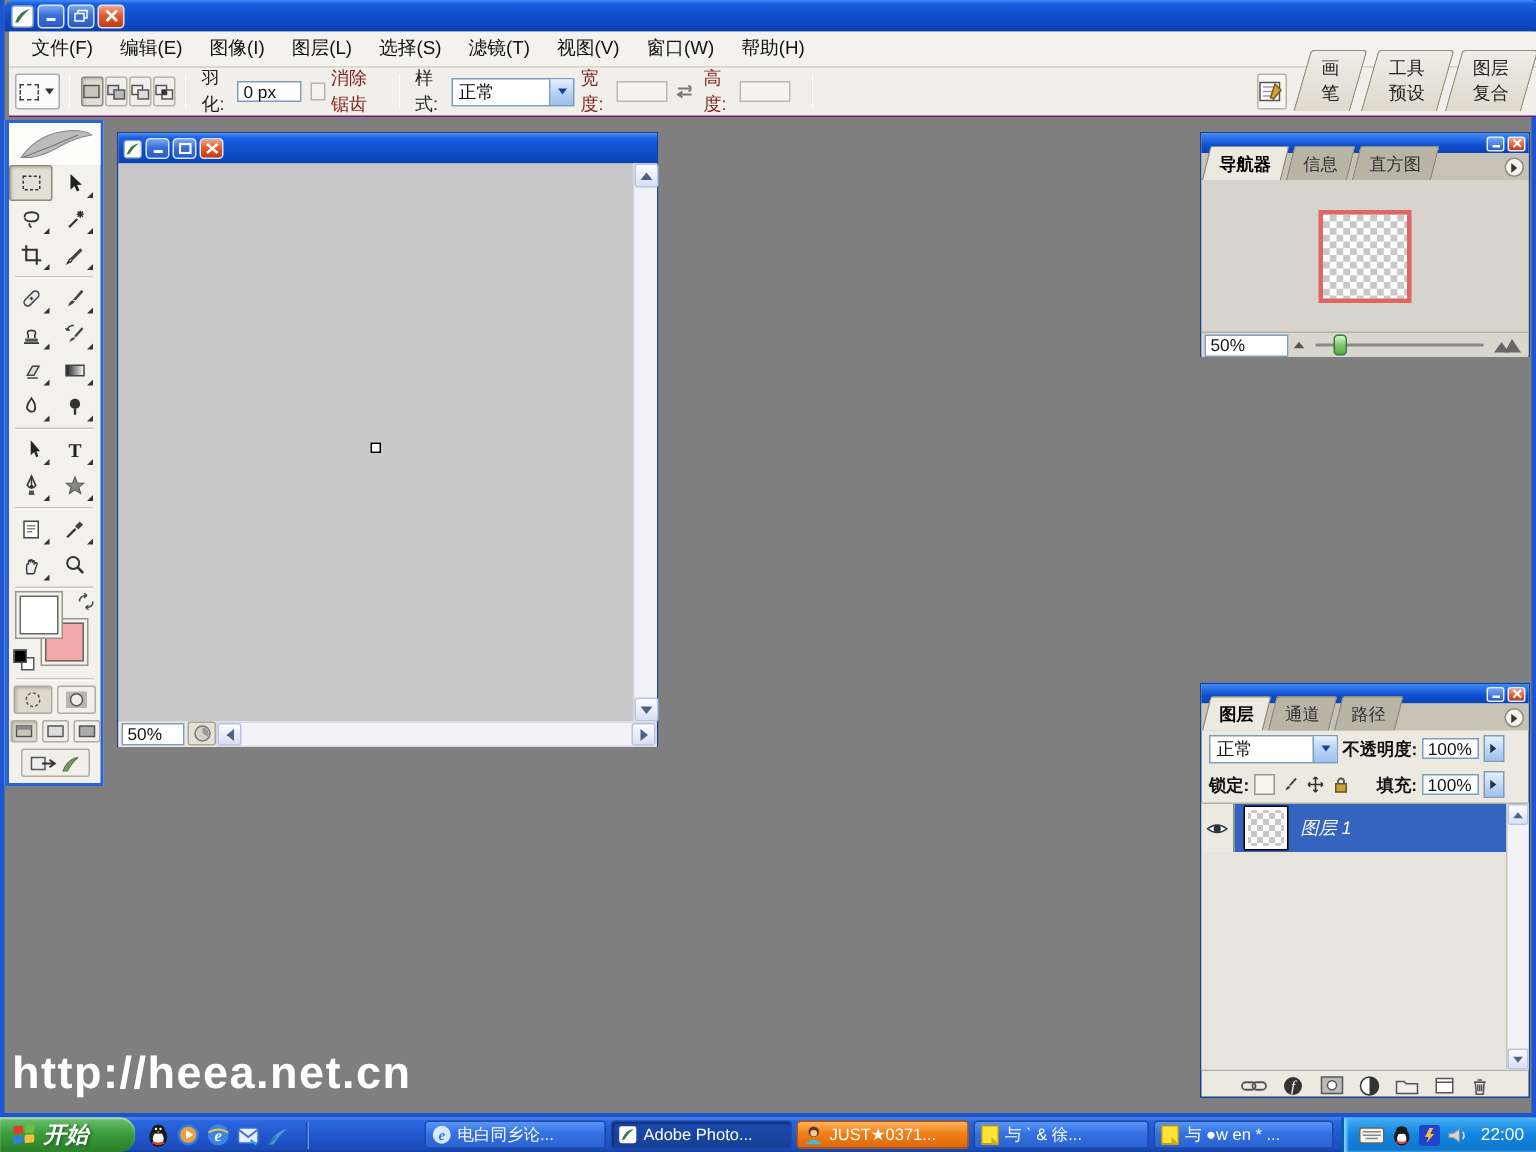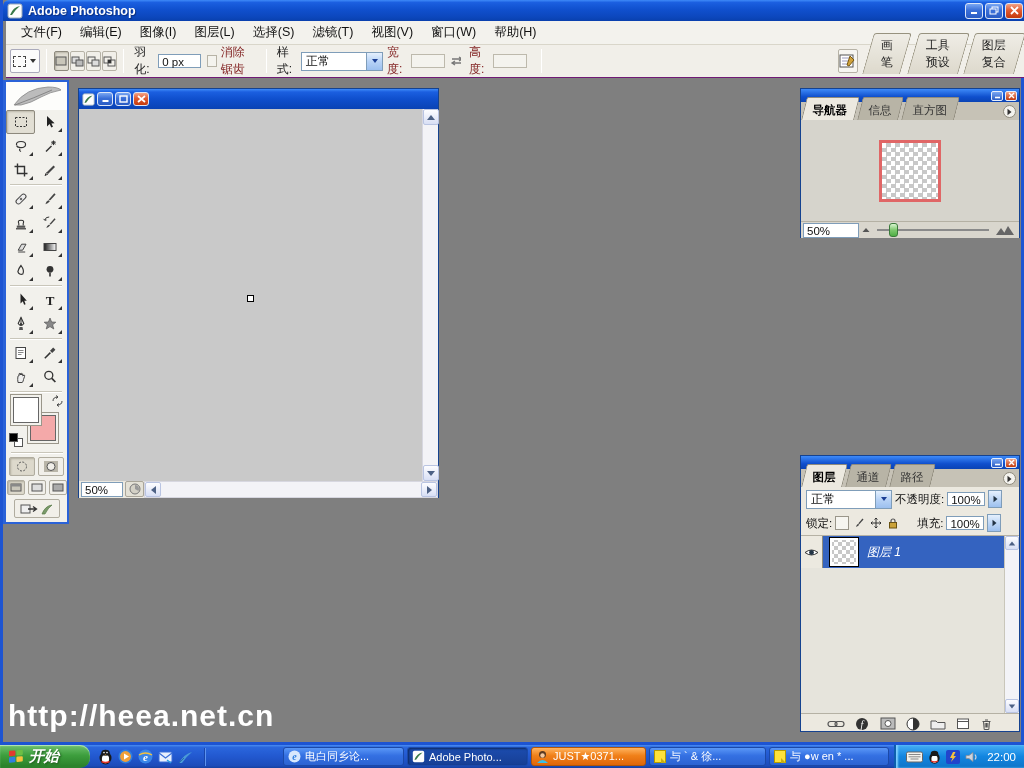"Adobe Photoshop" span.ttl { html: <span>Adobe Photoshop</span> -> none }
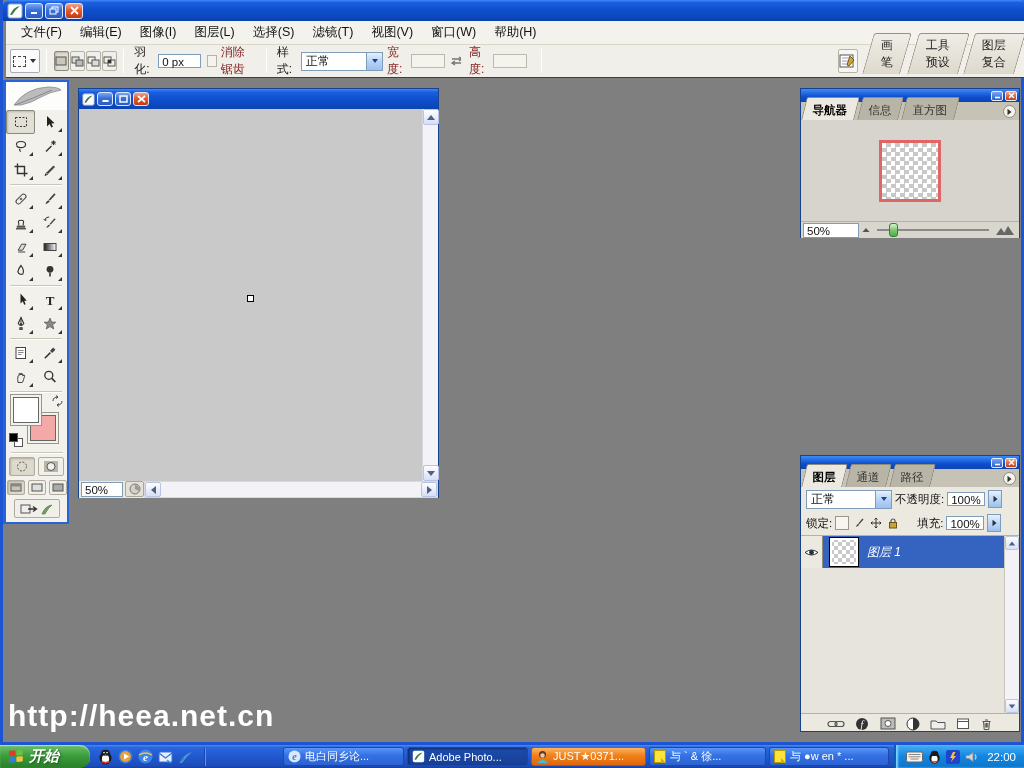"不透明度:" .lay-label { font-weight: none -> bold }
